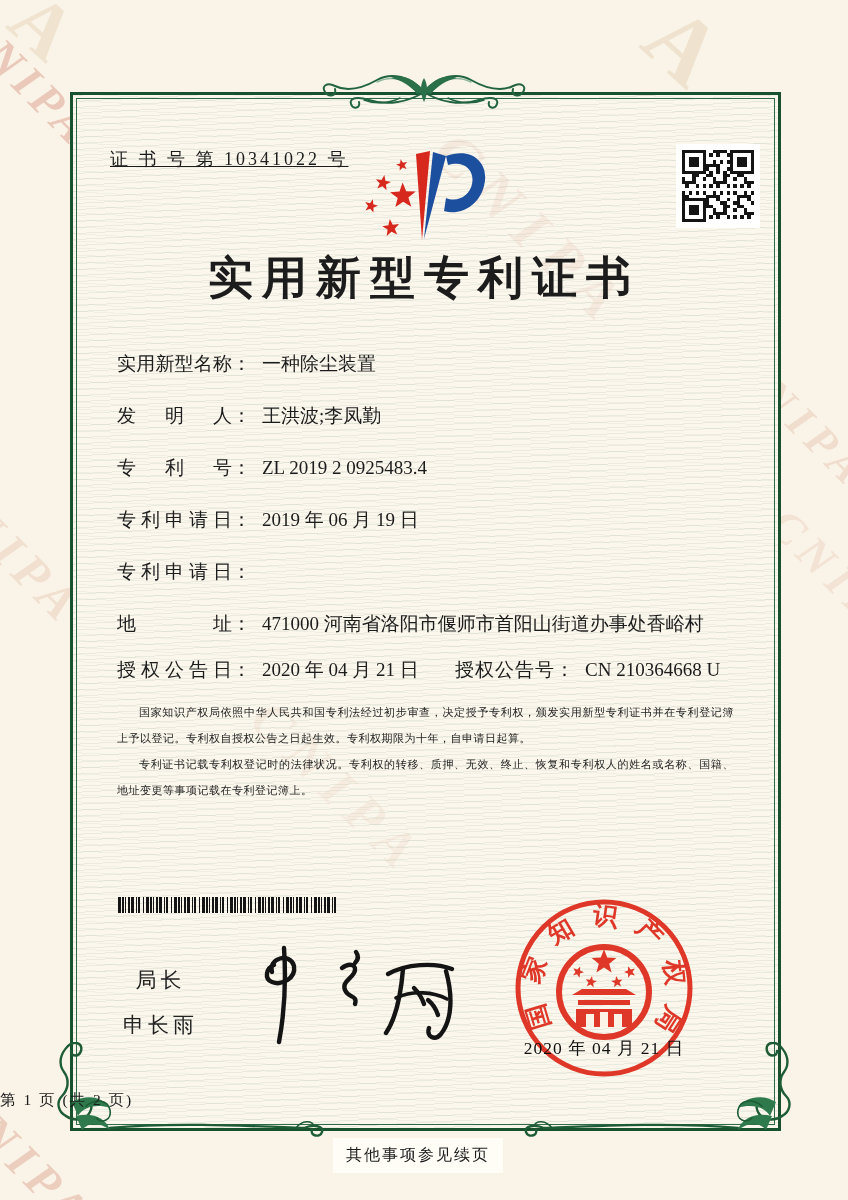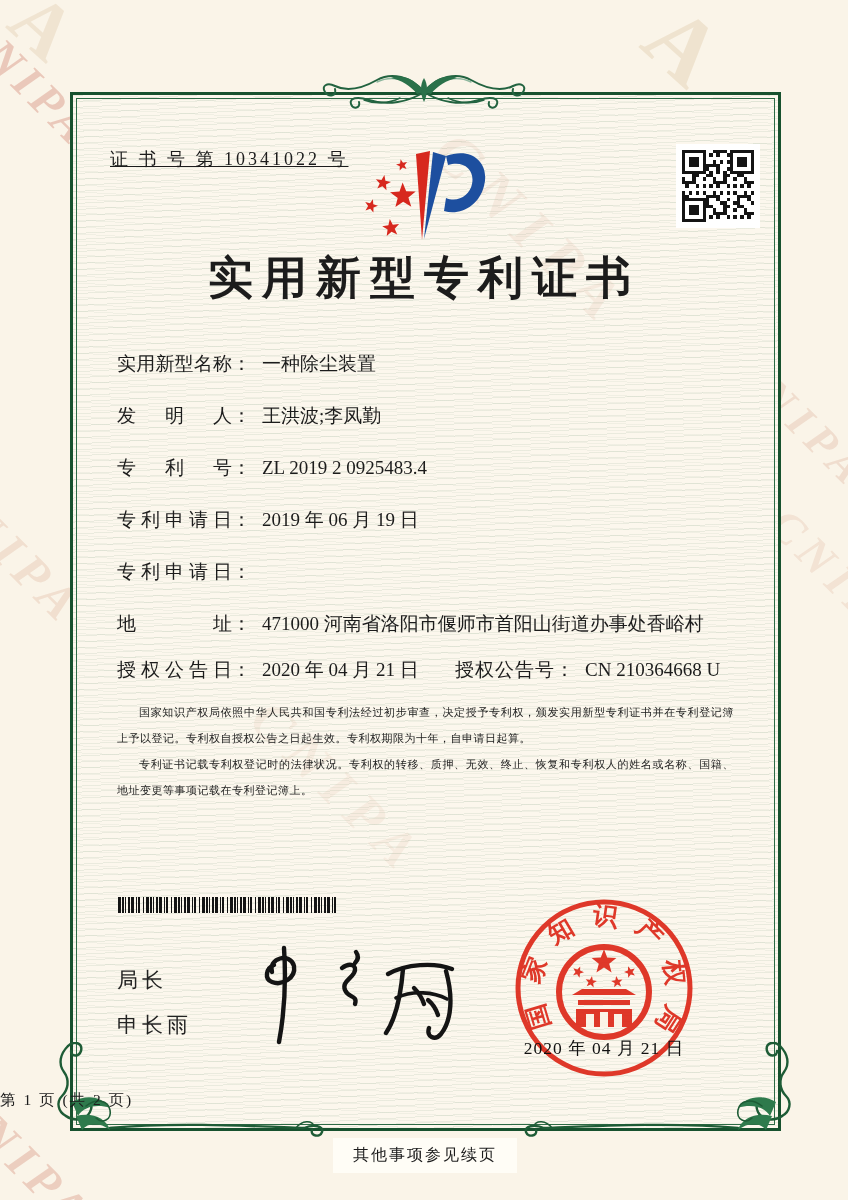"局长" .officer { left: 117px -> 123px; text-align: none -> center }
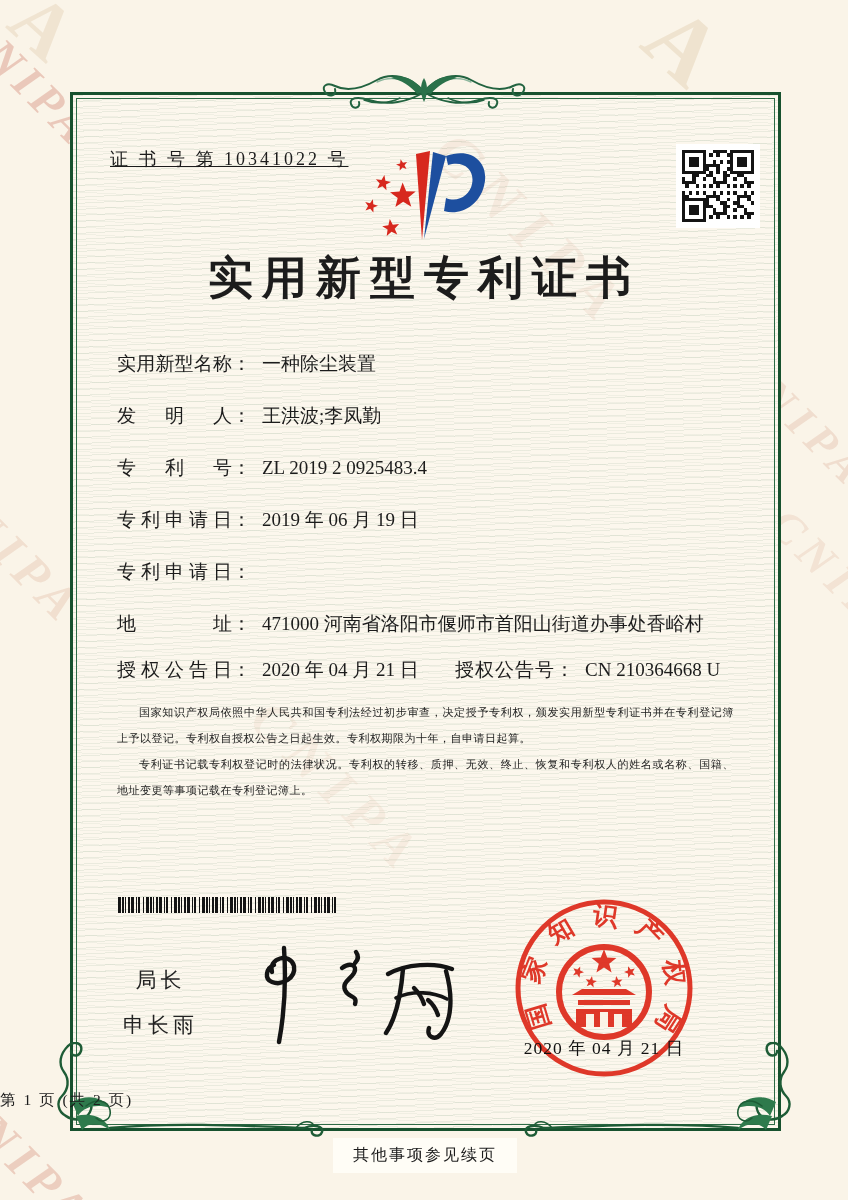"其他事项参见续页" .contnote { padding: 7px 20px -> 7px 13px }
